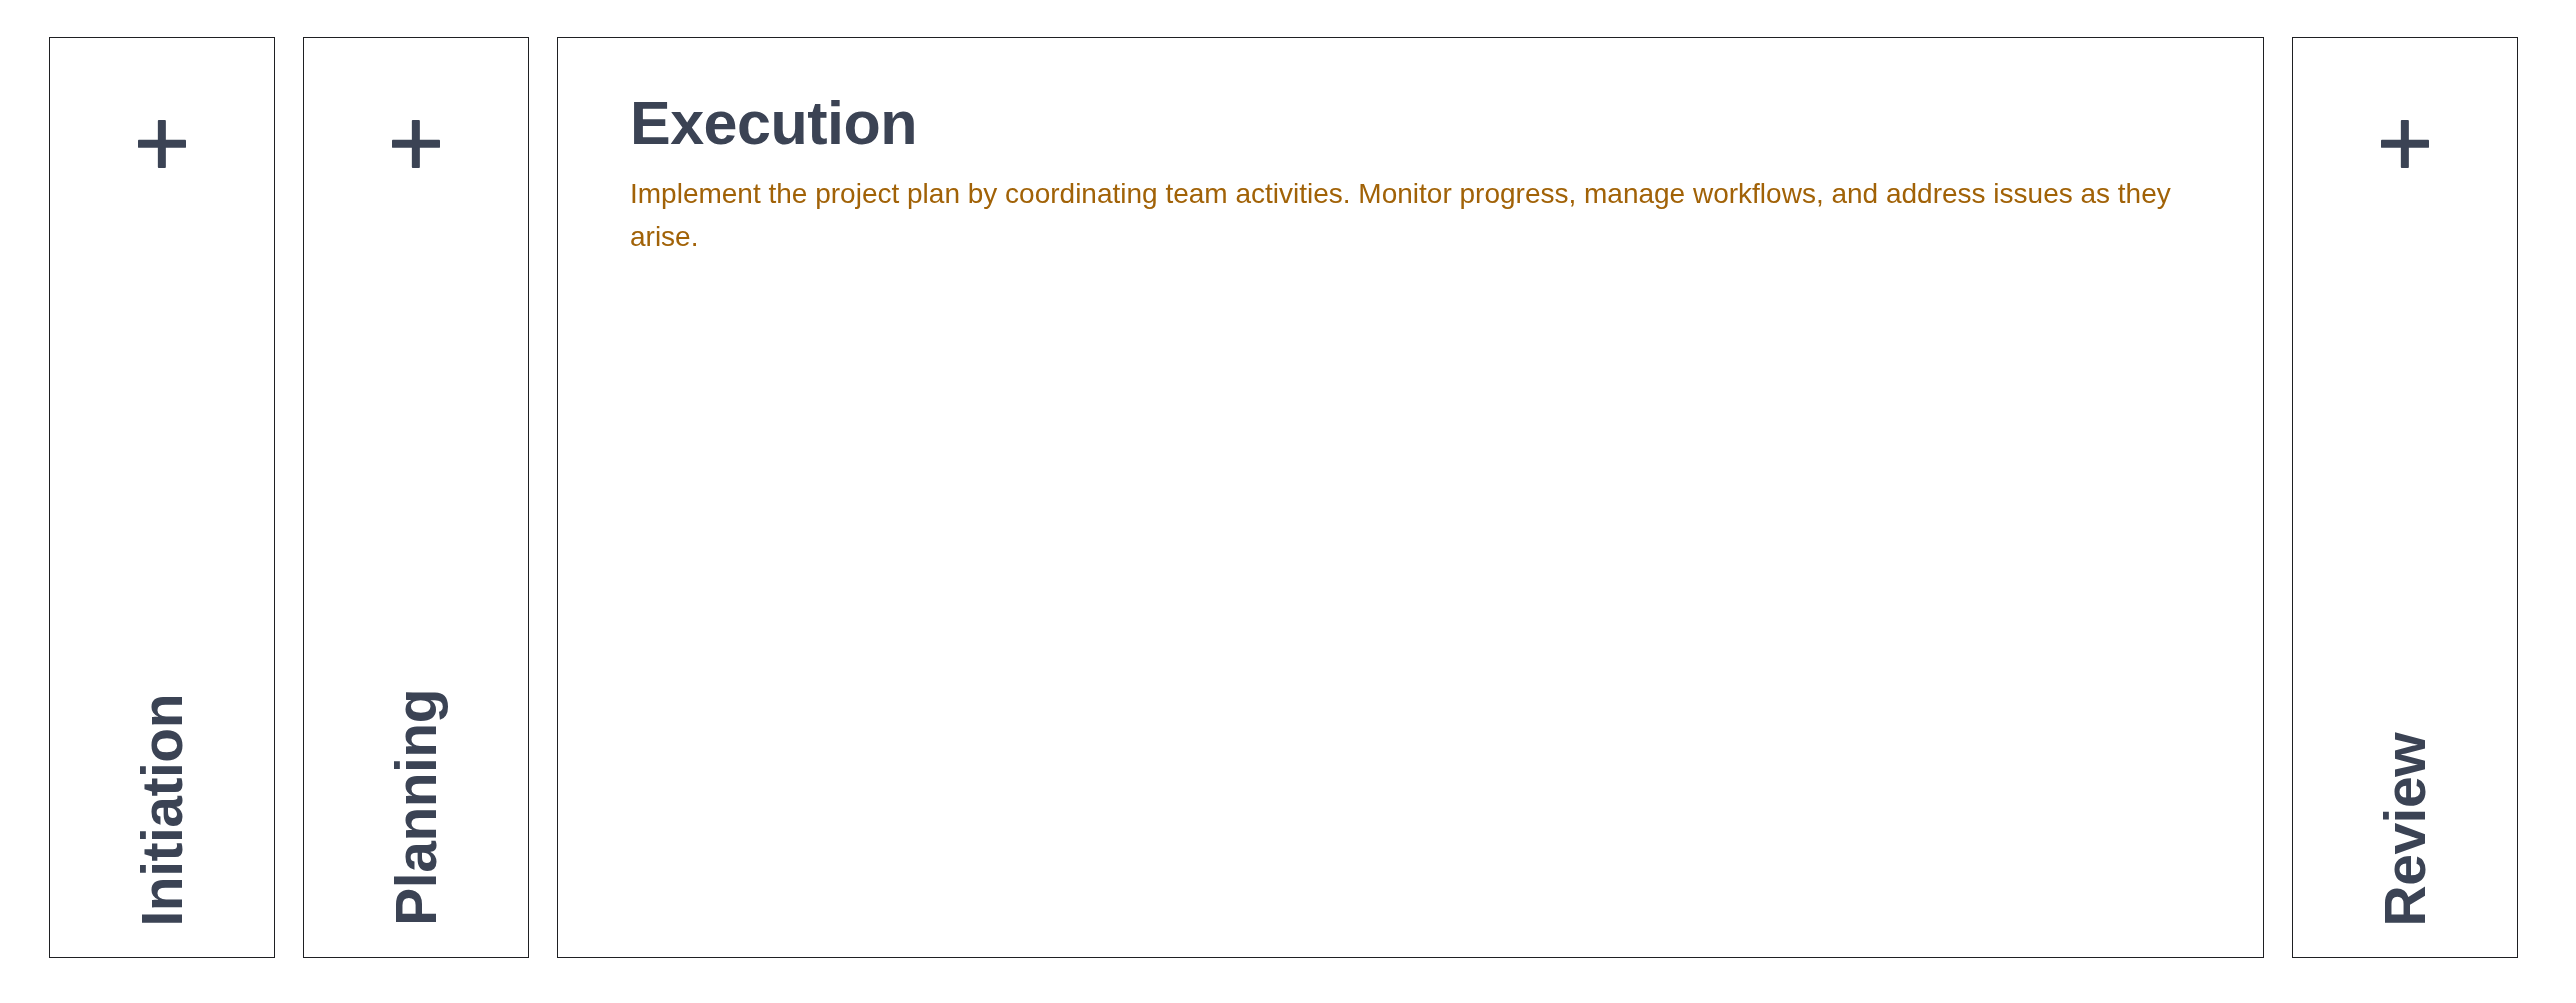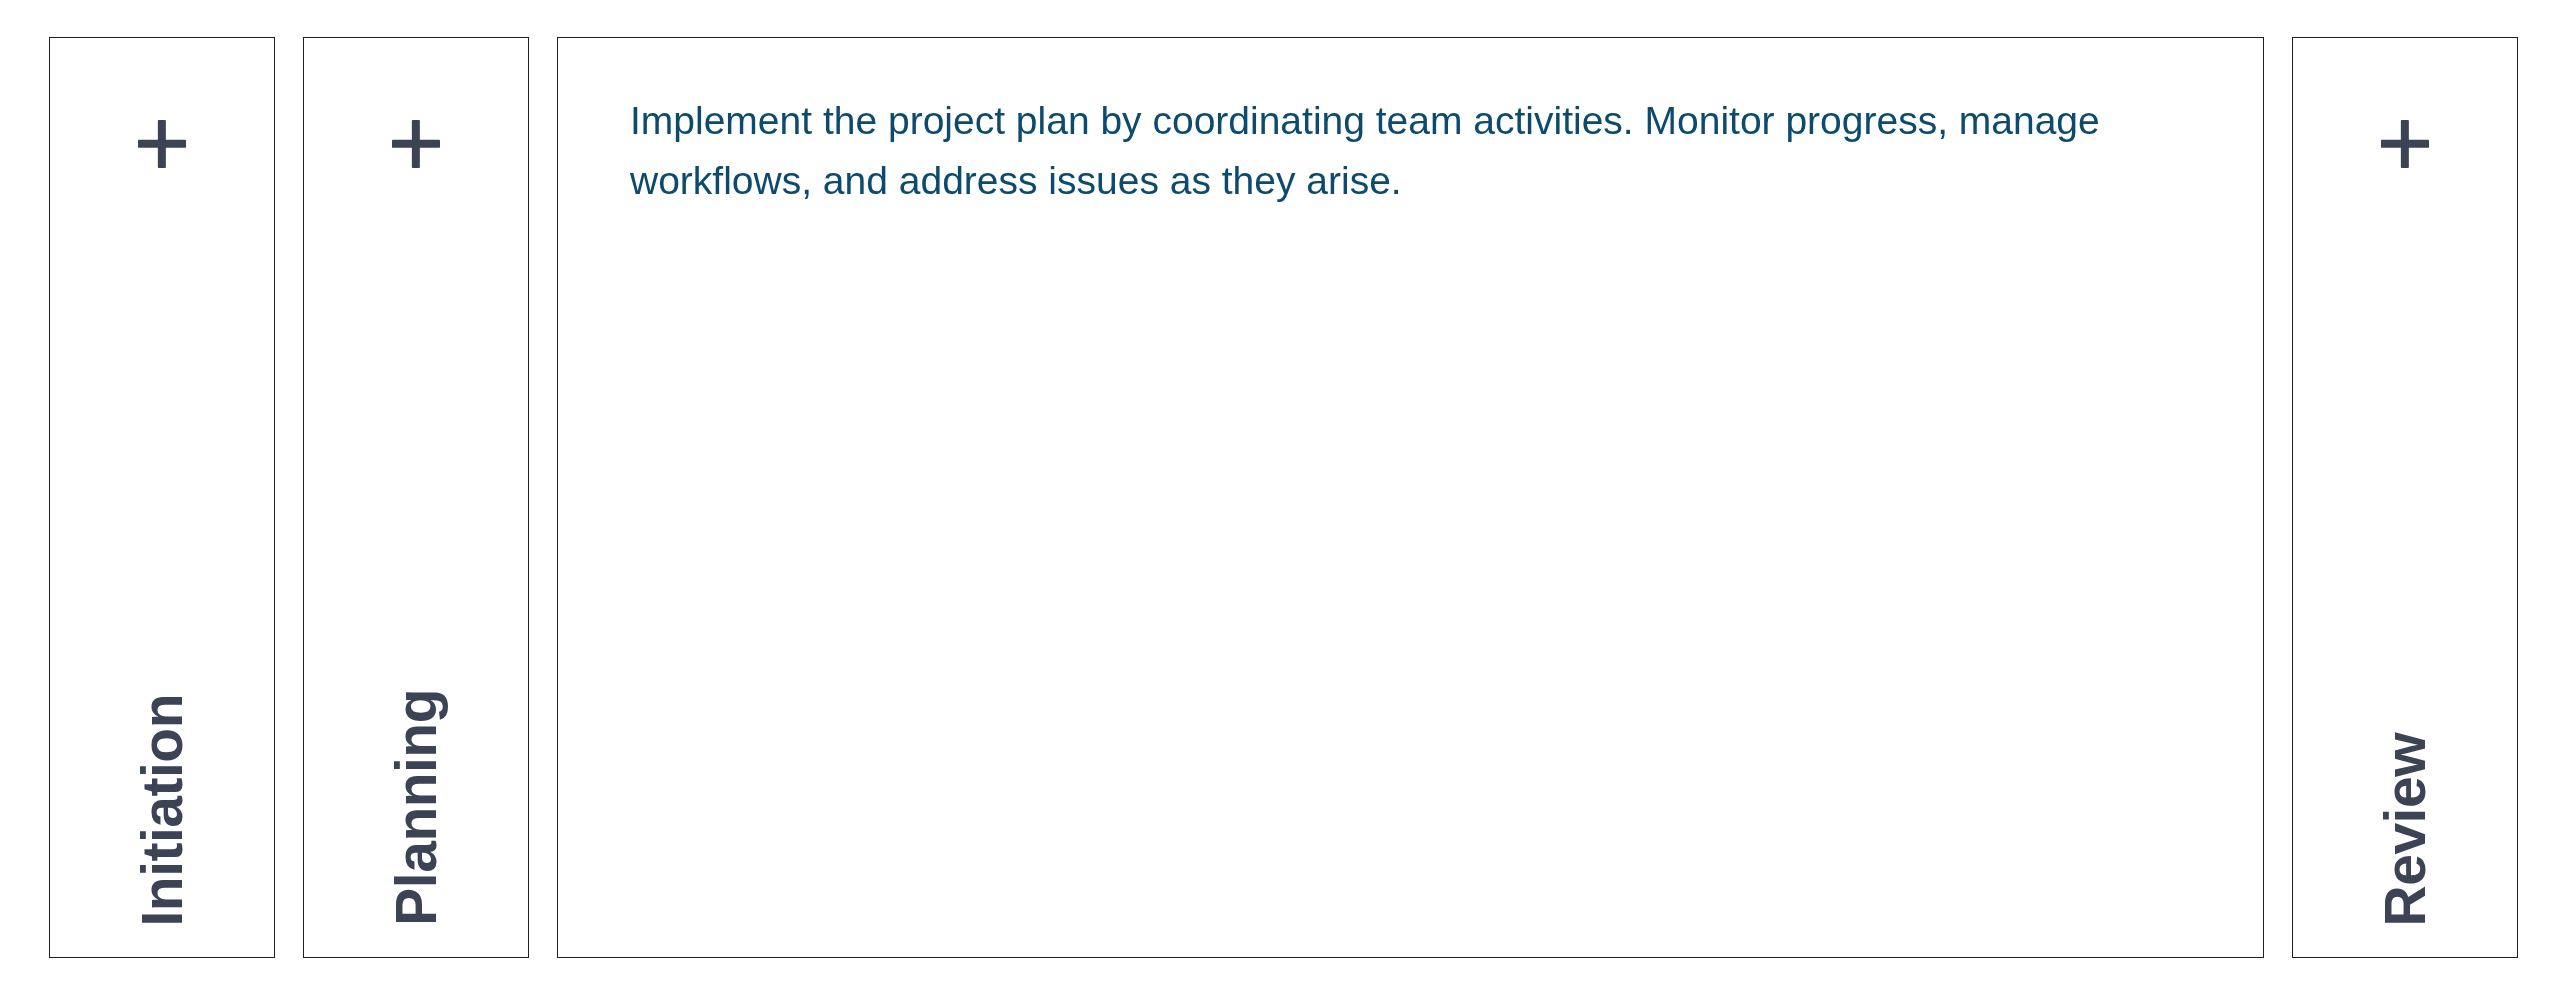"Execution" h1.panel-title { html: none -> <h1>Execution</h1> }
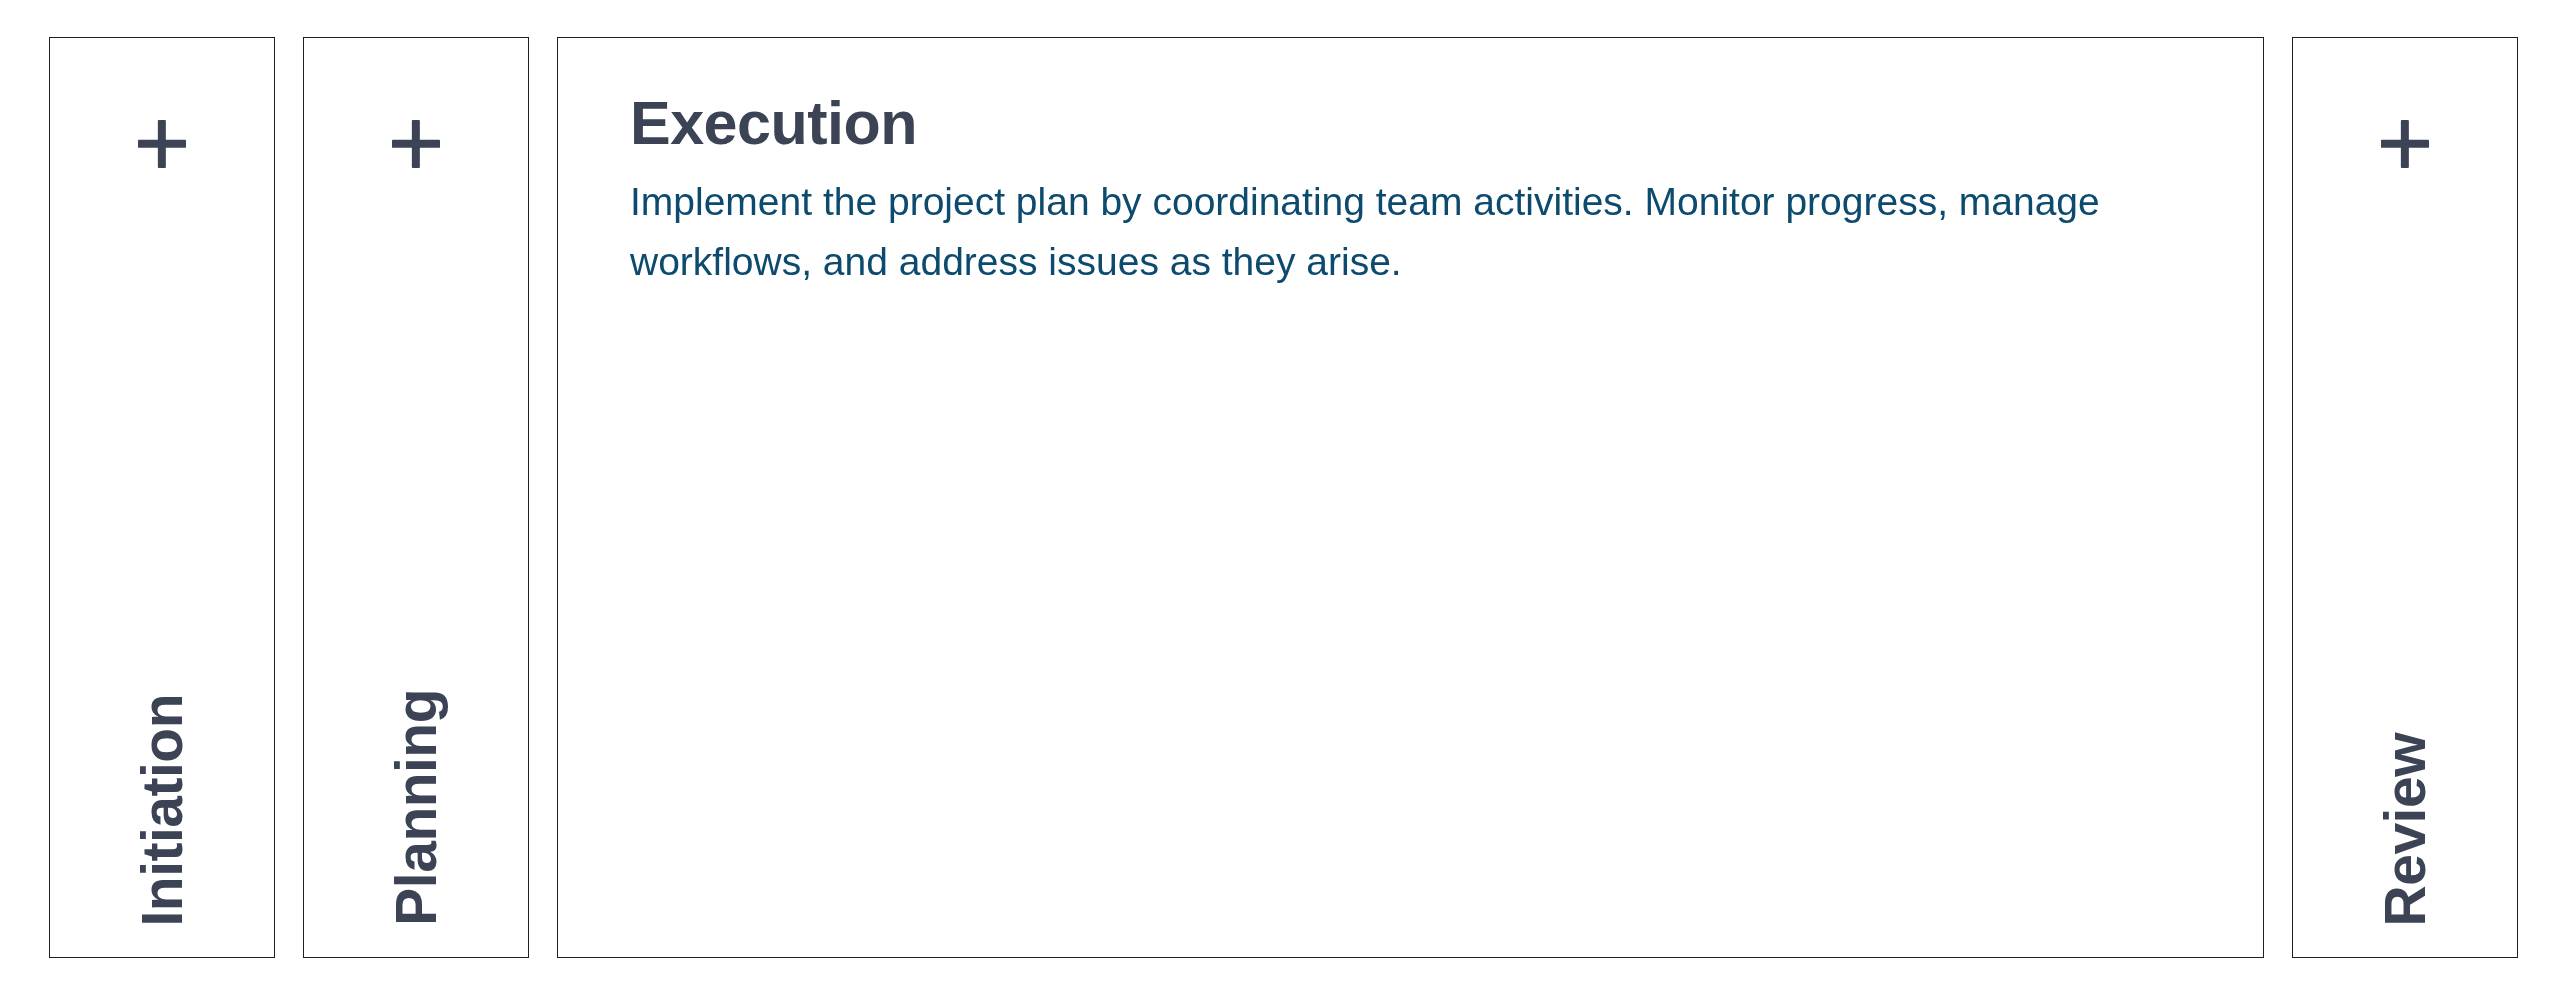"Implement the project plan by" .panel-desc { color: #0c4a6e -> #a16207; font-size: 39px -> 28px }
